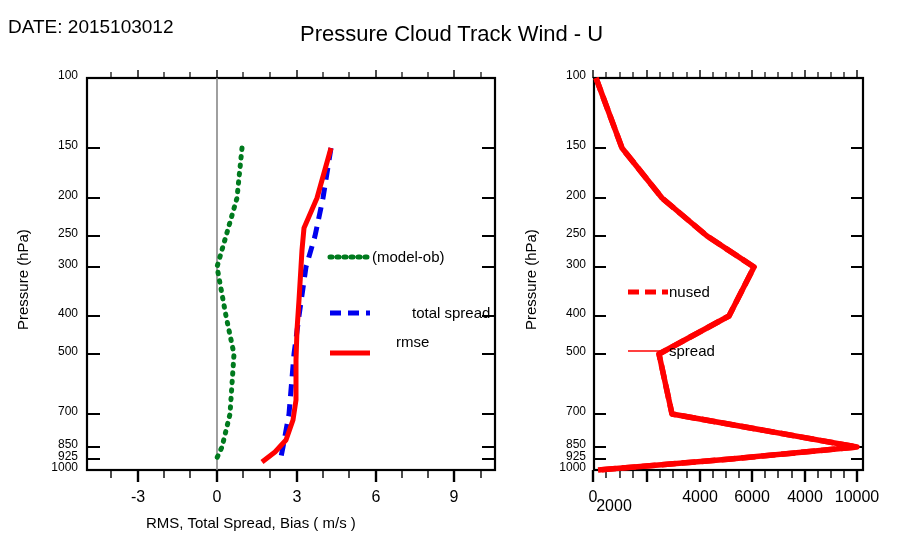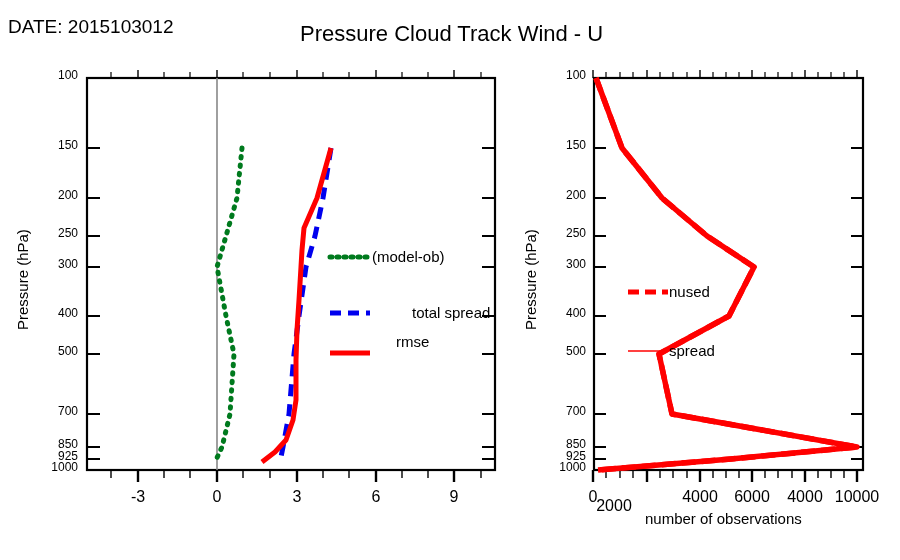"RMS, Total Spread, Bias (" div.txt { html: none -> <div>RMS, Total Spread, Bias ( m/s )</div> }
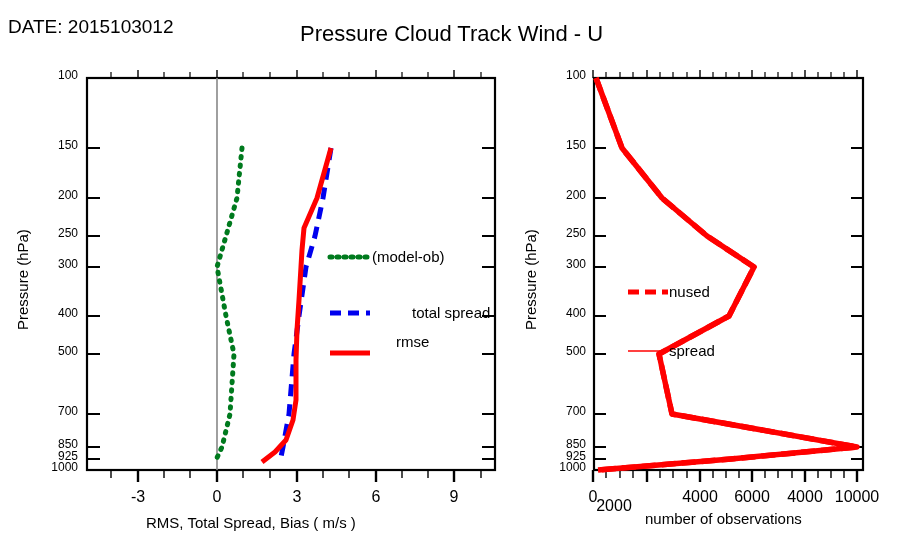"number of observations" div.txt { html: <div>number of observations</div> -> none }
